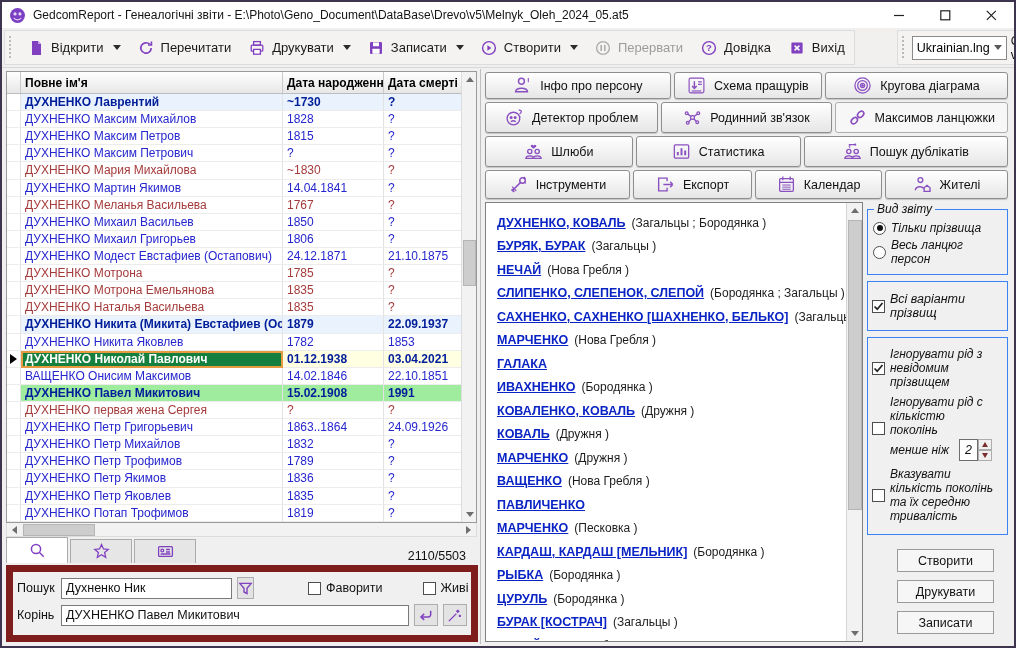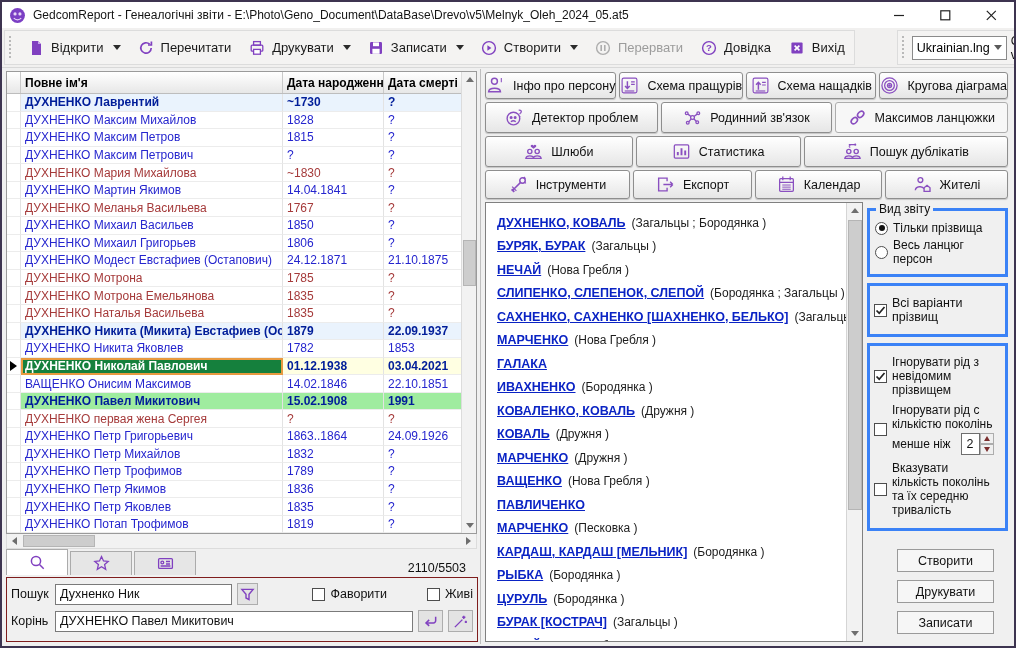"Схема нащадків" button.pbtn { html: <button> <svg> <rect></rect> <path></path> <path></path> <path></path> </svg> <span>Схема нащадків</span> </button> -> none }
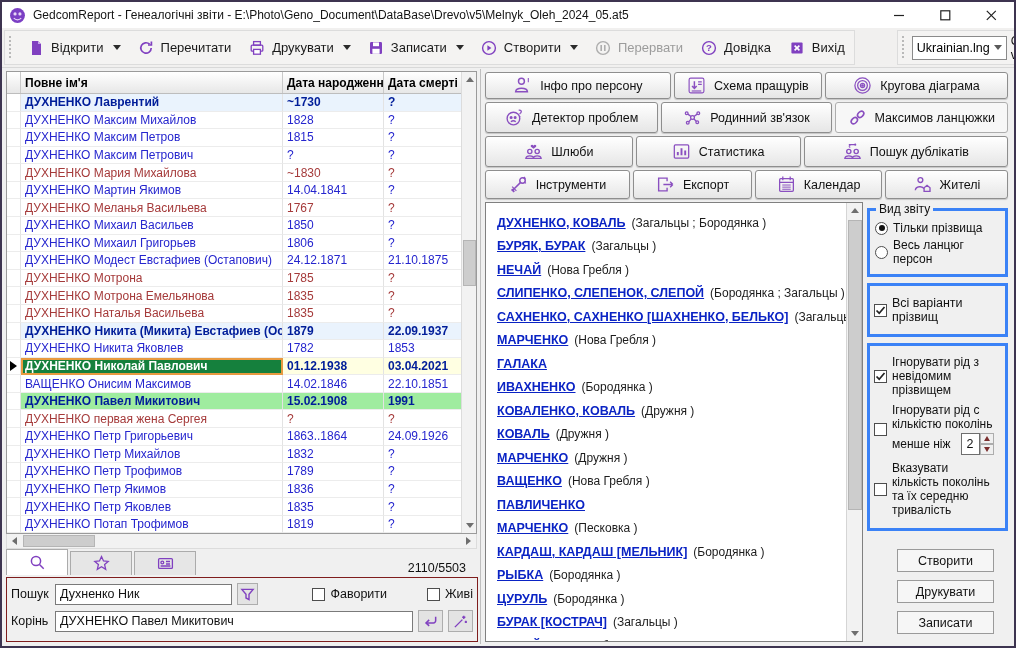"Вид звіту" .fs { border: 3px solid #3b82f6 -> 1px solid #3b82f6; font-style: none -> italic }
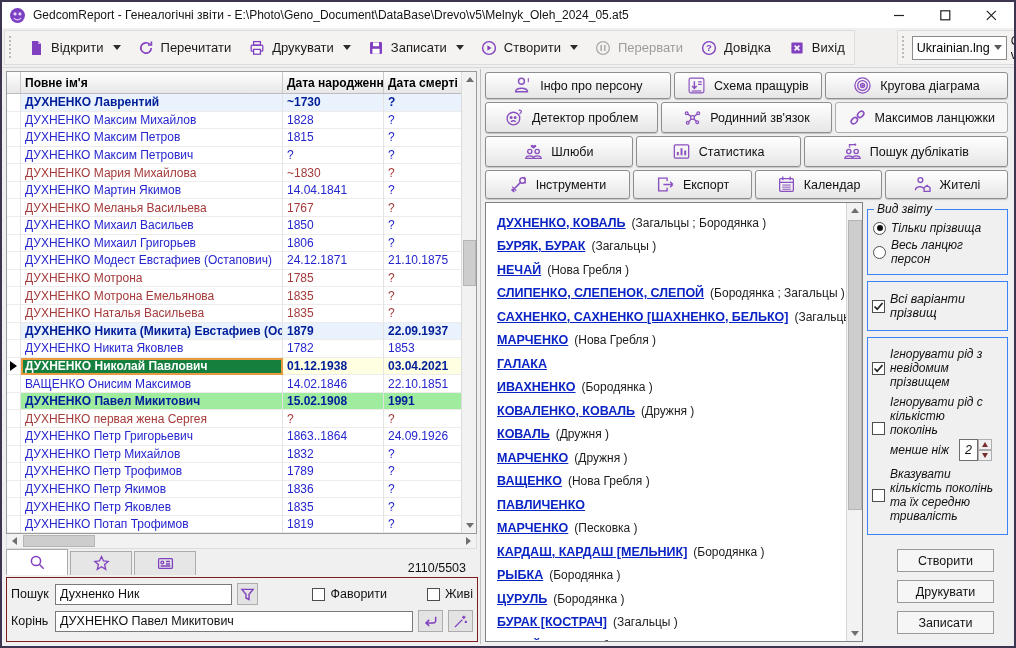"Пошук" .search-panel { border: 1px solid #7f1d1d -> 7px solid #7f1d1d }
